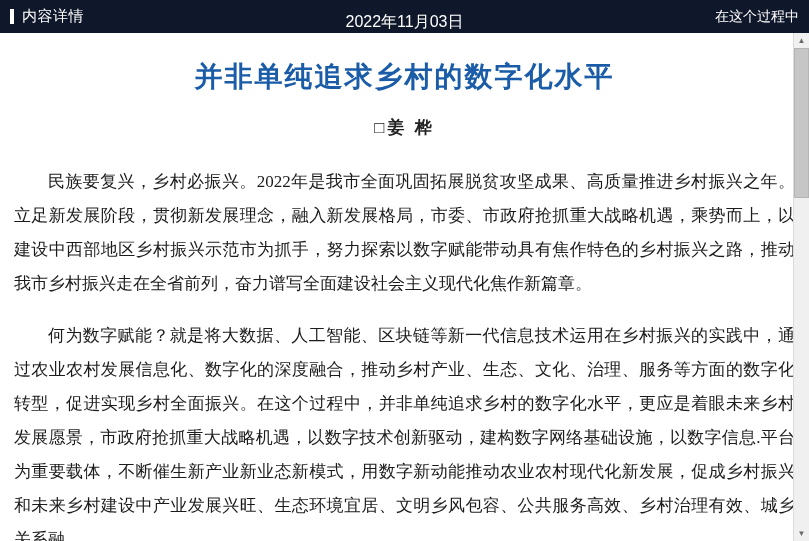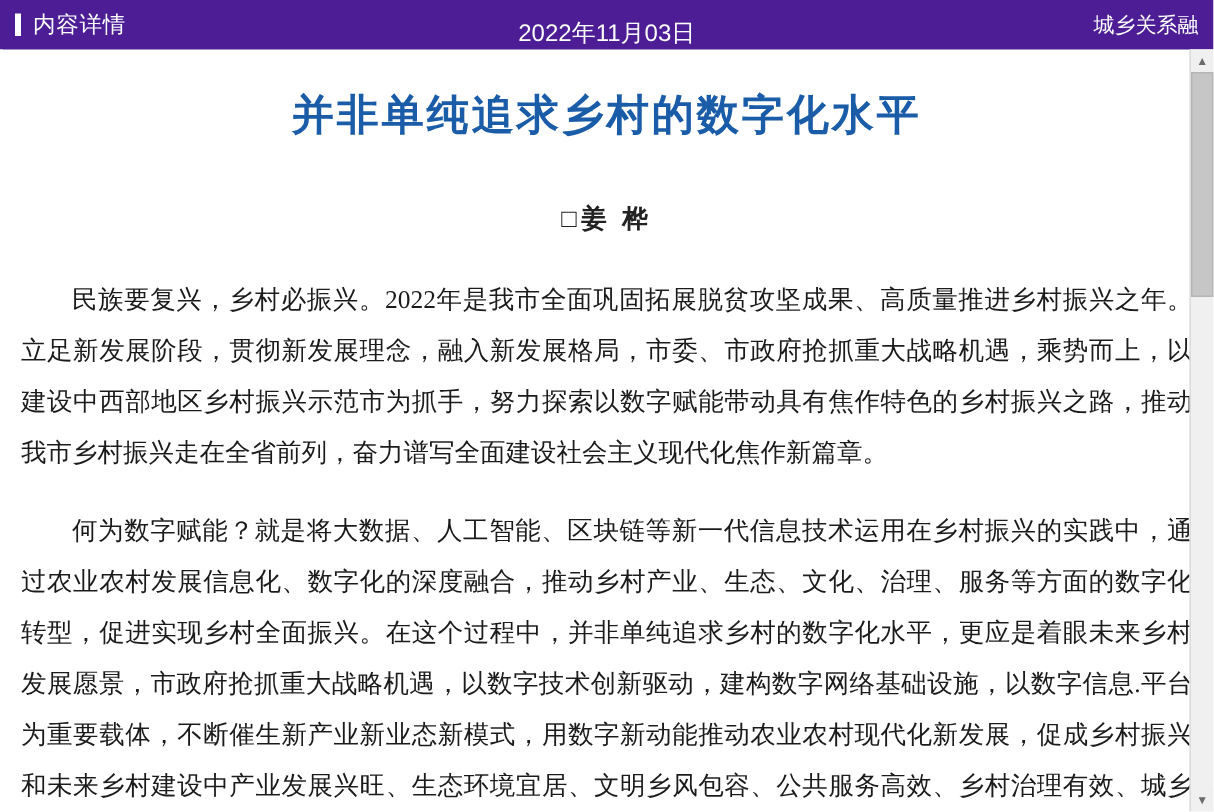"内容详情" .topbar { background: #4c1d95 -> #0f172a }
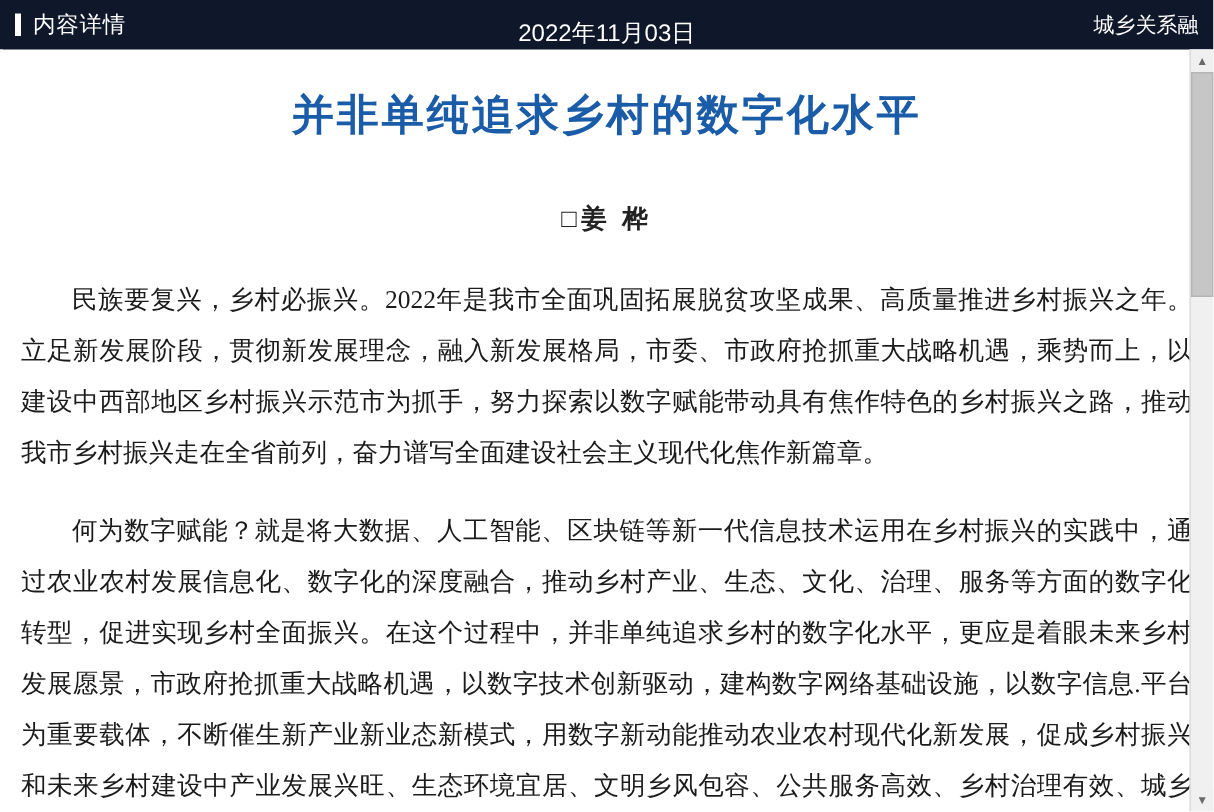"城乡关系融" div.right { text: 城乡关系融 -> 在这个过程中 }
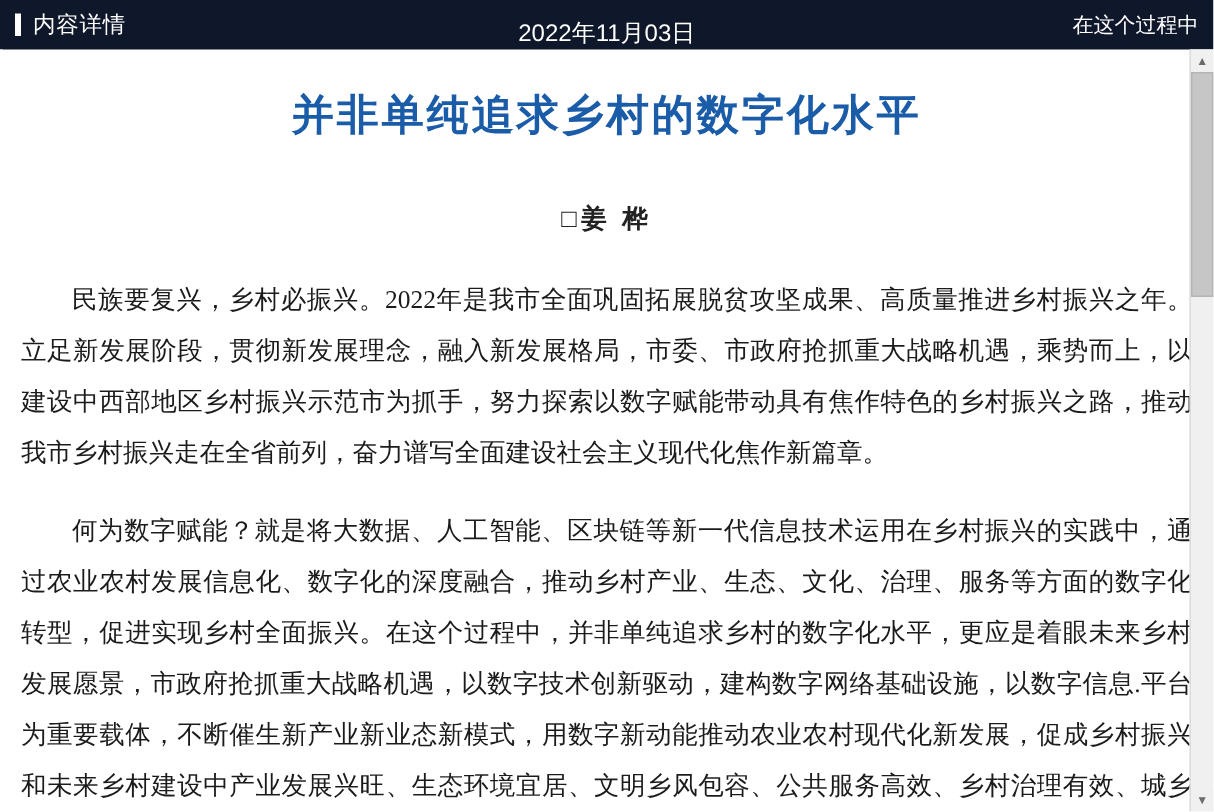"□姜 桦" .byline { margin-top: 38px -> 20px }
